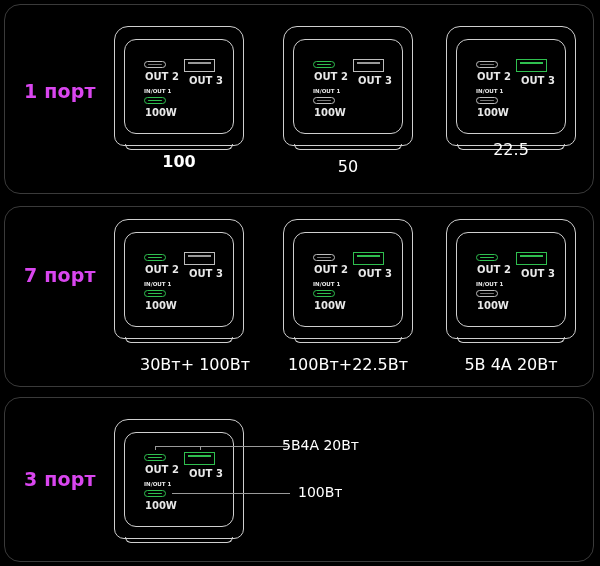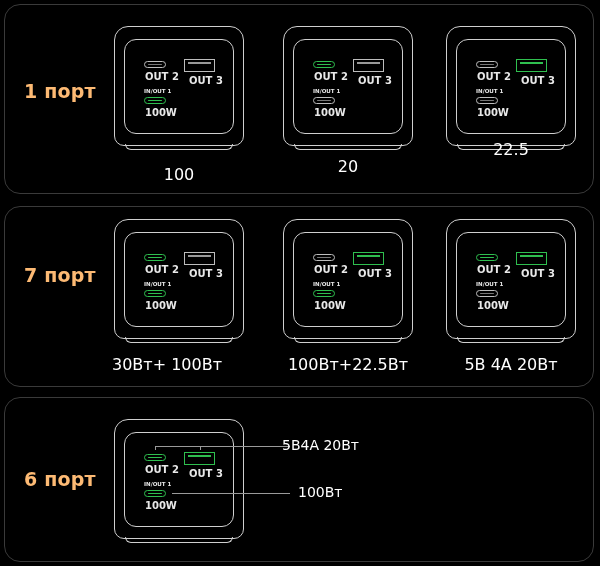"1 порт" .row-label { color: #fdba74 -> #d946ef }
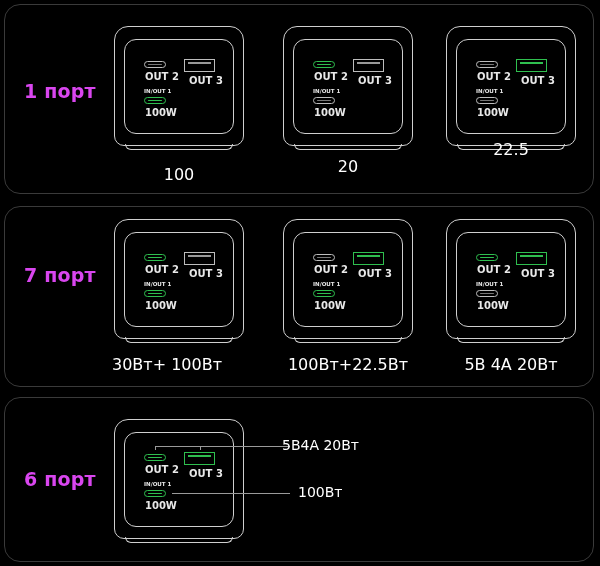"100" div.caption { font-weight: none -> bold; top: 165px -> 152px }
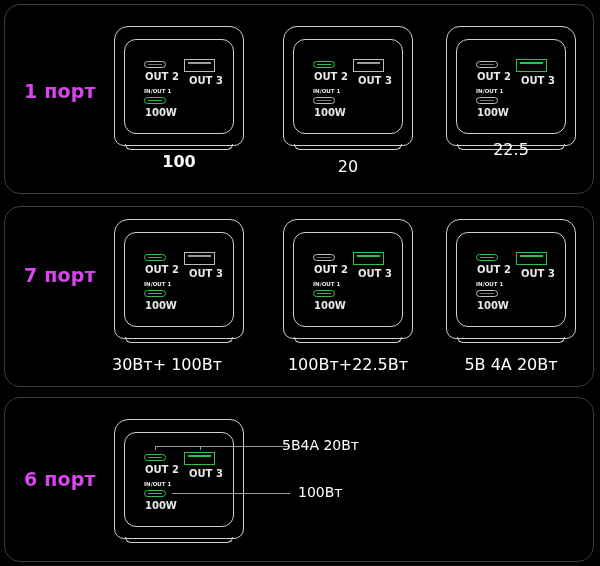"20" div.caption { text: 20 -> 50 }
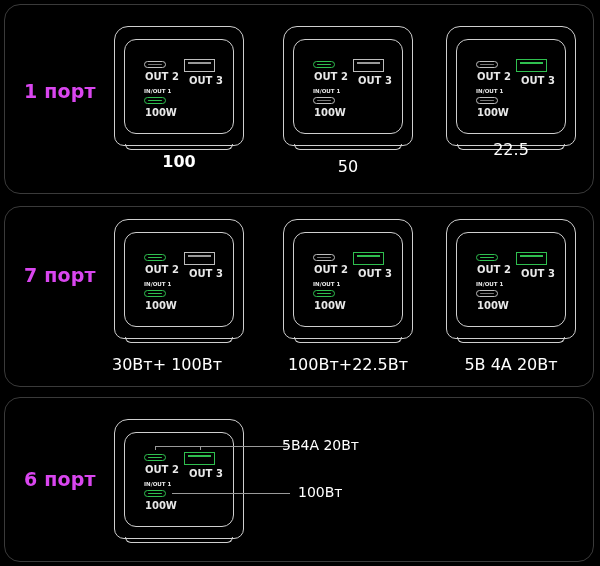"30Вт+ 100Вт" div.caption { left: 92px -> 120px }
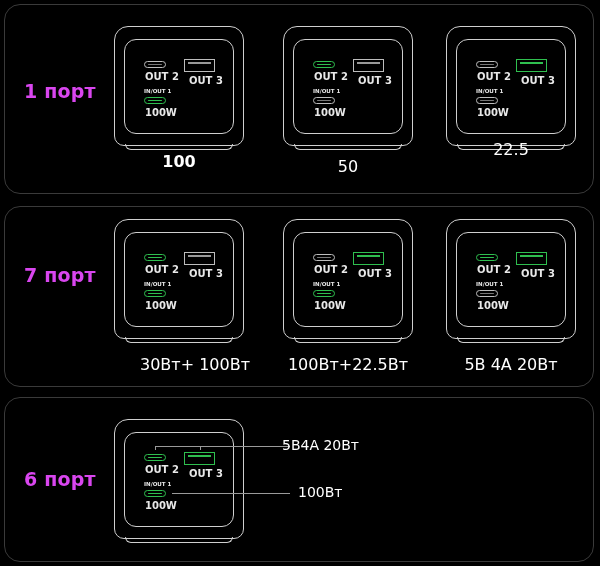"6 порт" div.row-label { text: 6 -> 3 }
